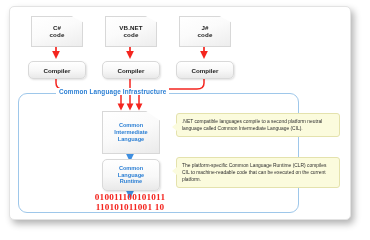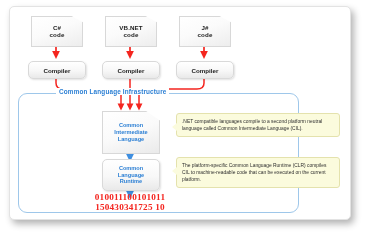"150430341725 10" div { text: 150430341725 -> 110101011001 }
